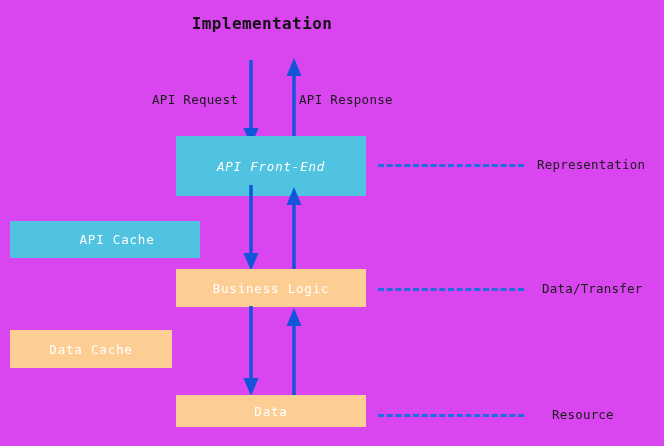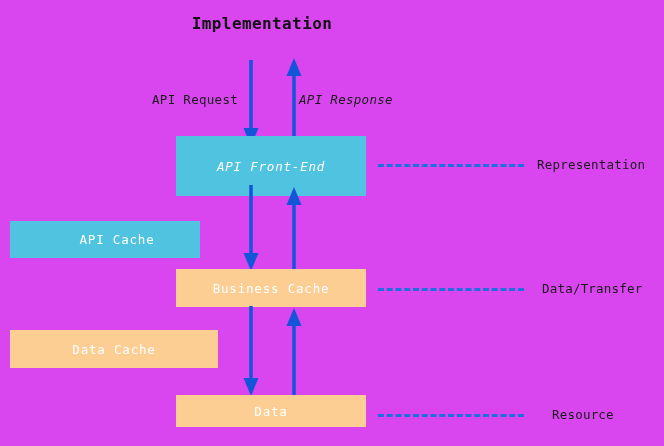"API Response" #label-api-response { font-style: italic -> none }
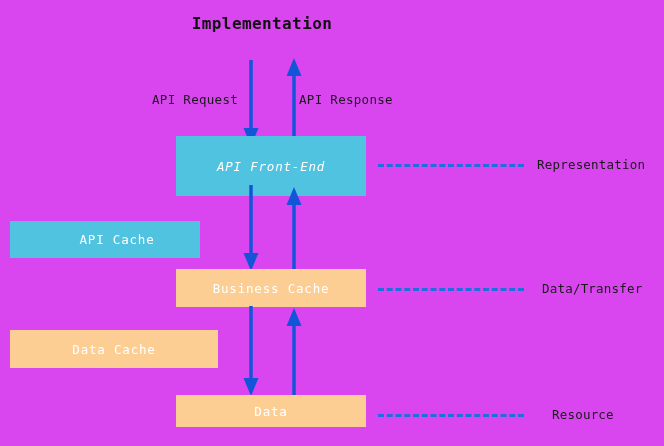"Business Cache" div.node { text: Cache -> Logic }
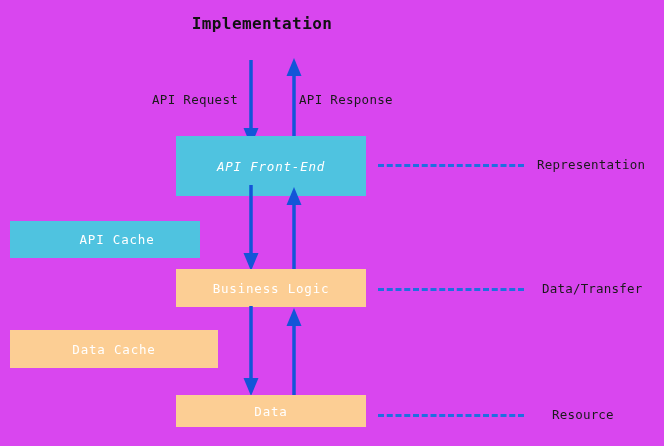"Data Cache" #node-data-cache { width: 208px -> 162px }
